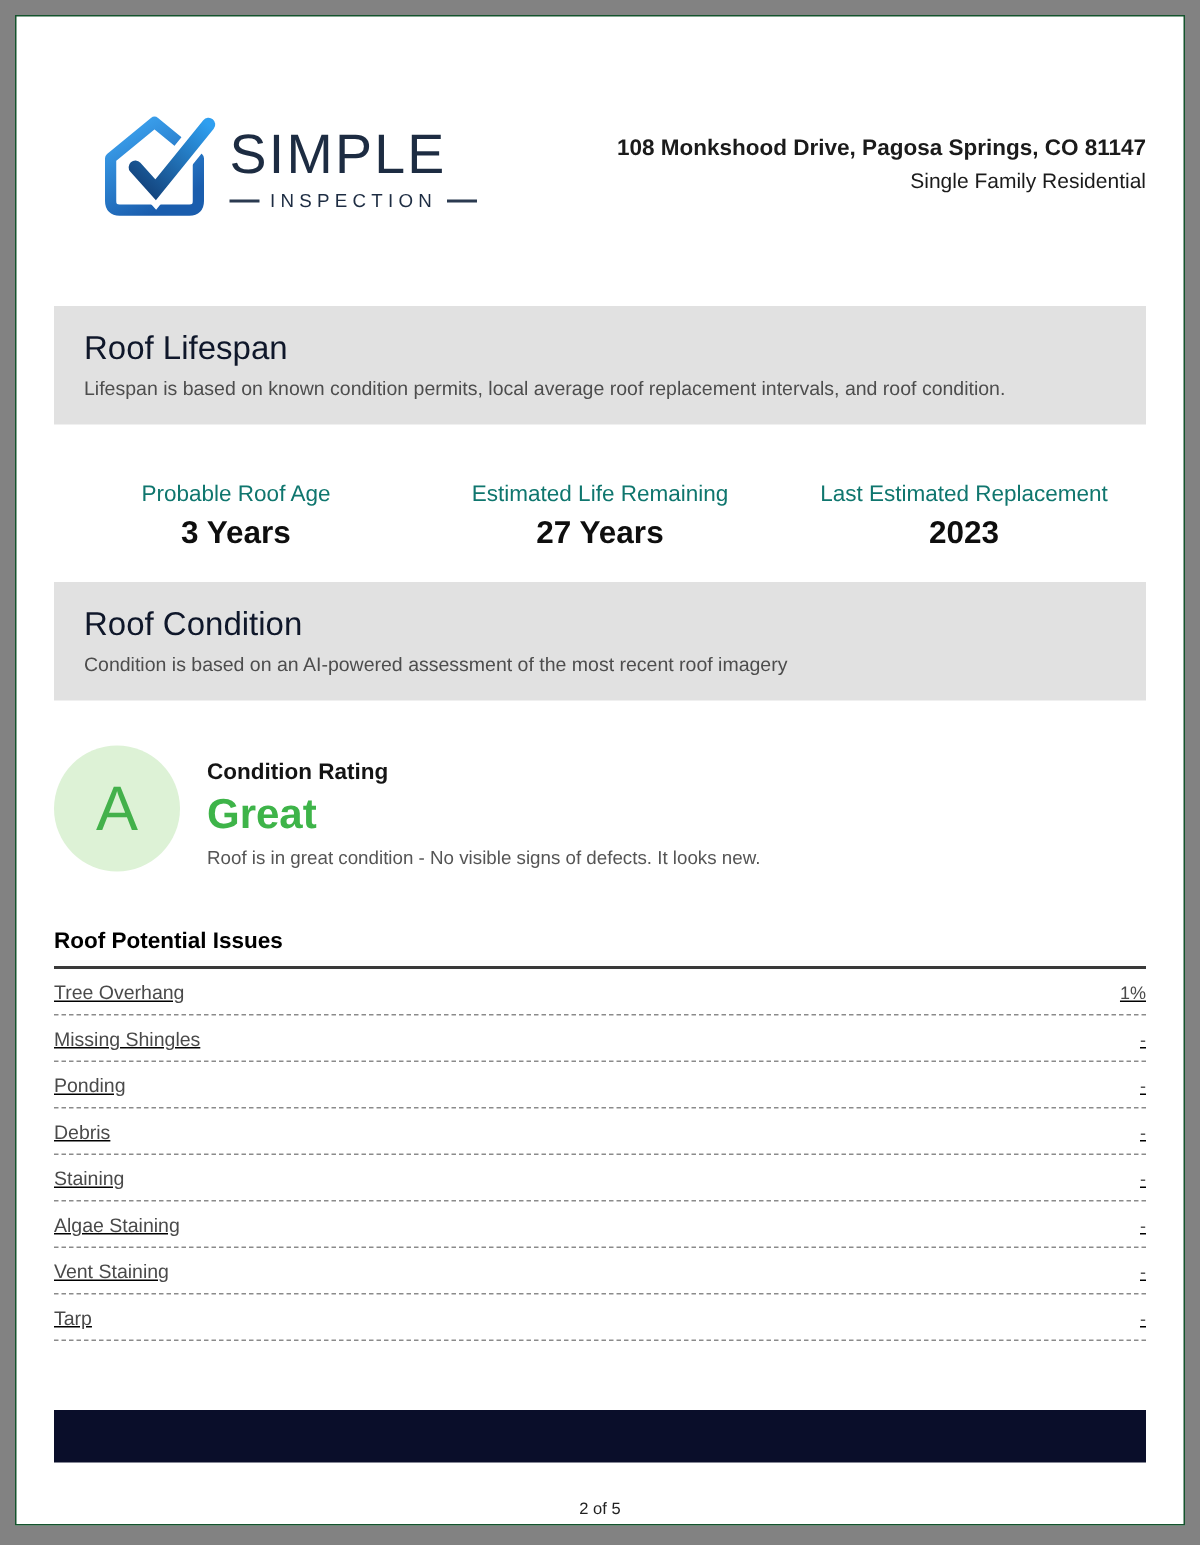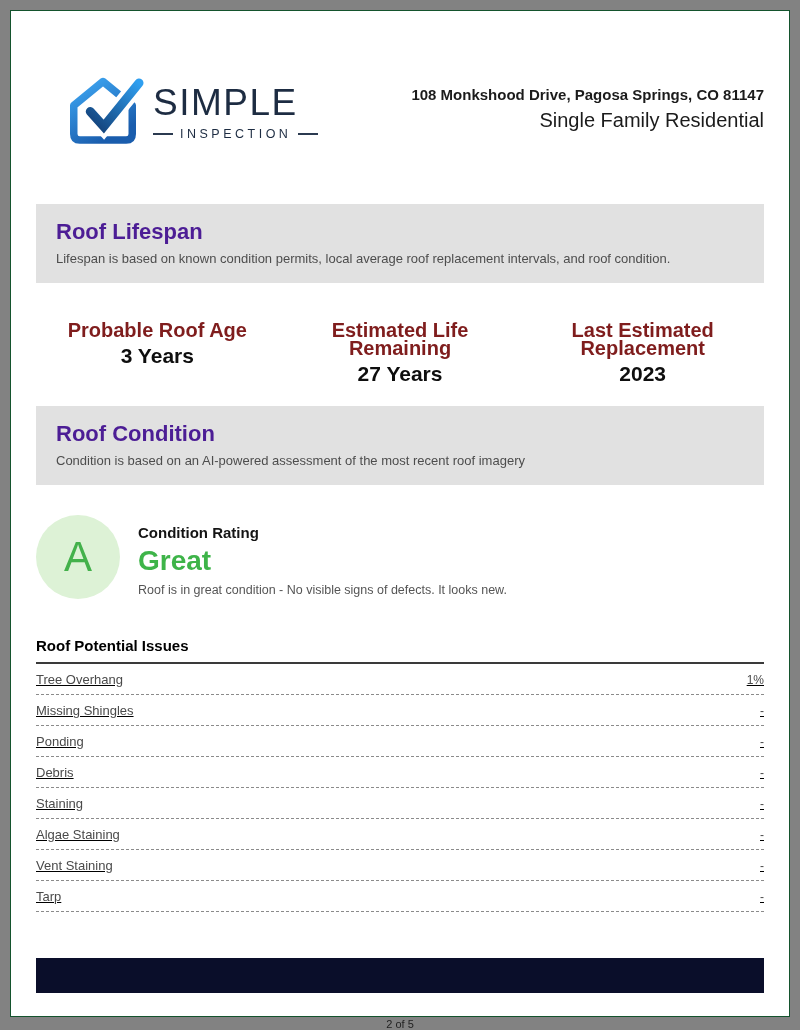"Single Family Residential" .address-line2 { font-size: 20px -> 14px }
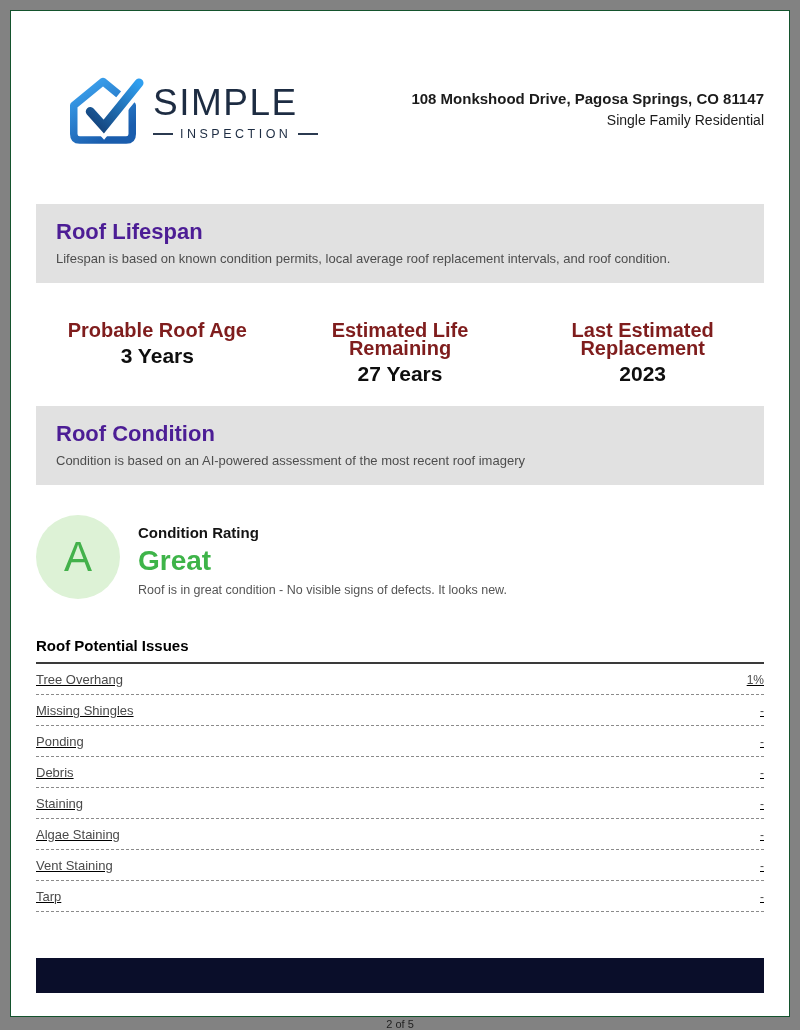"Roof Lifespan" .section-title { color: #4c1d95 -> #0f172a; font-weight: 700 -> 400 }
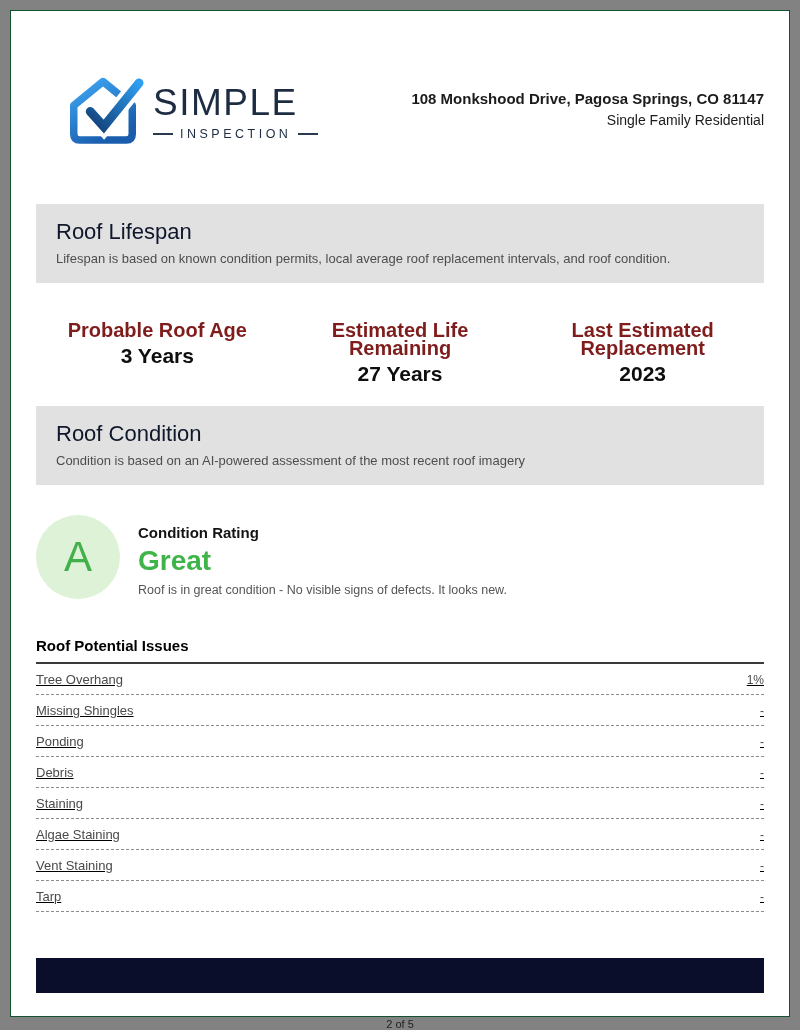"Probable Roof Age" .stat-label { color: #7f1d1d -> #0f766e; font-size: 20px -> 15px; font-weight: 700 -> 400 }
